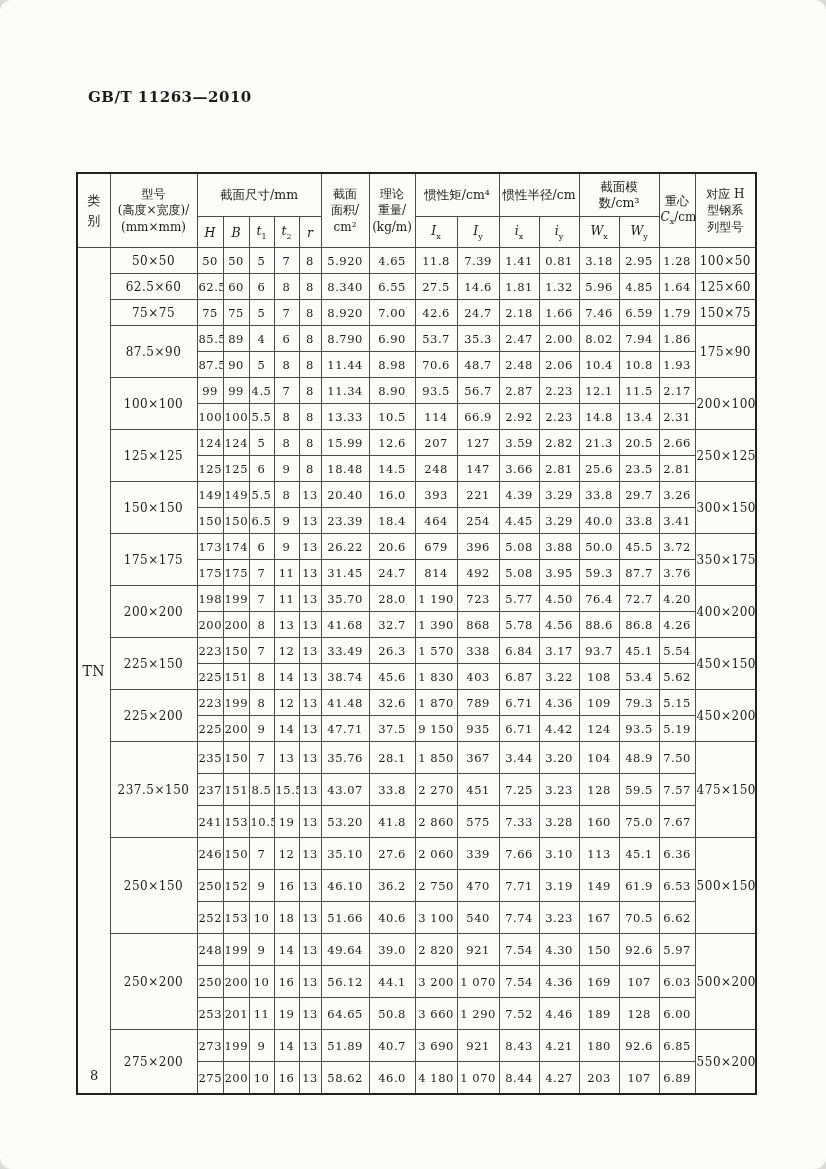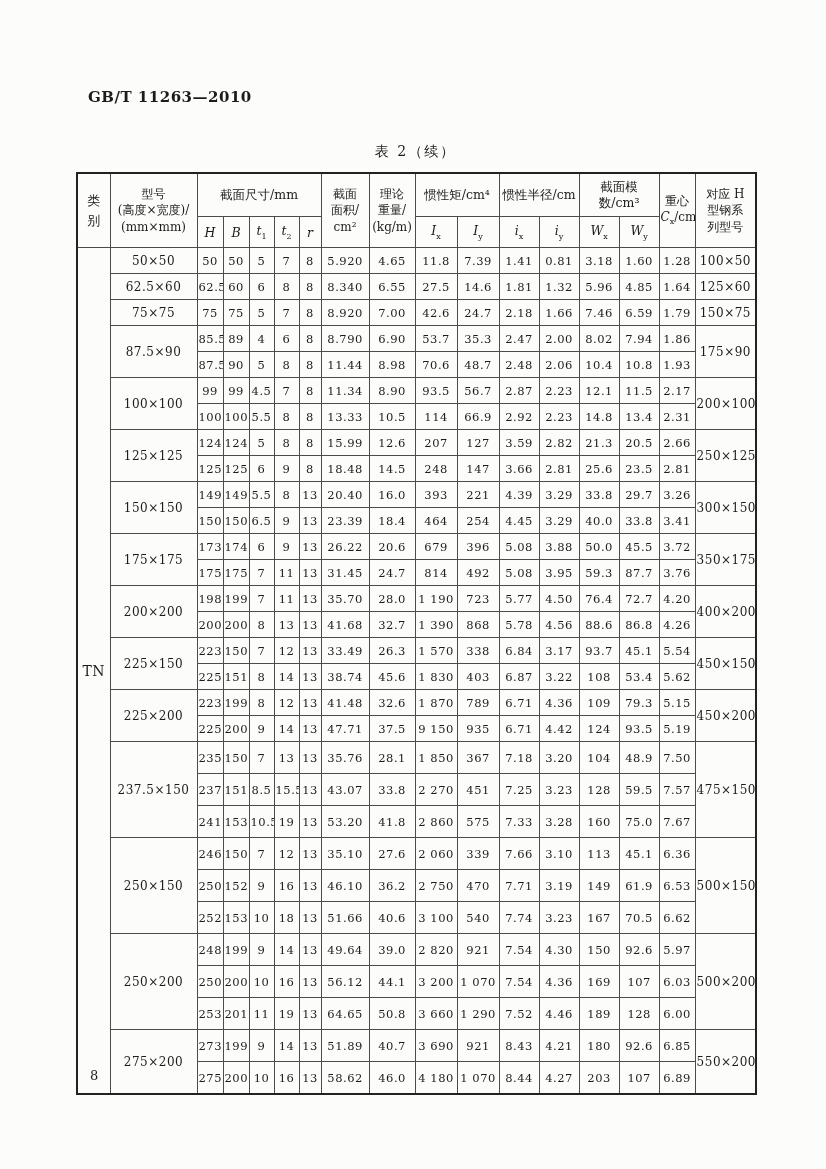"GB/T 11263—2010" .page { border-radius: none -> 12px }
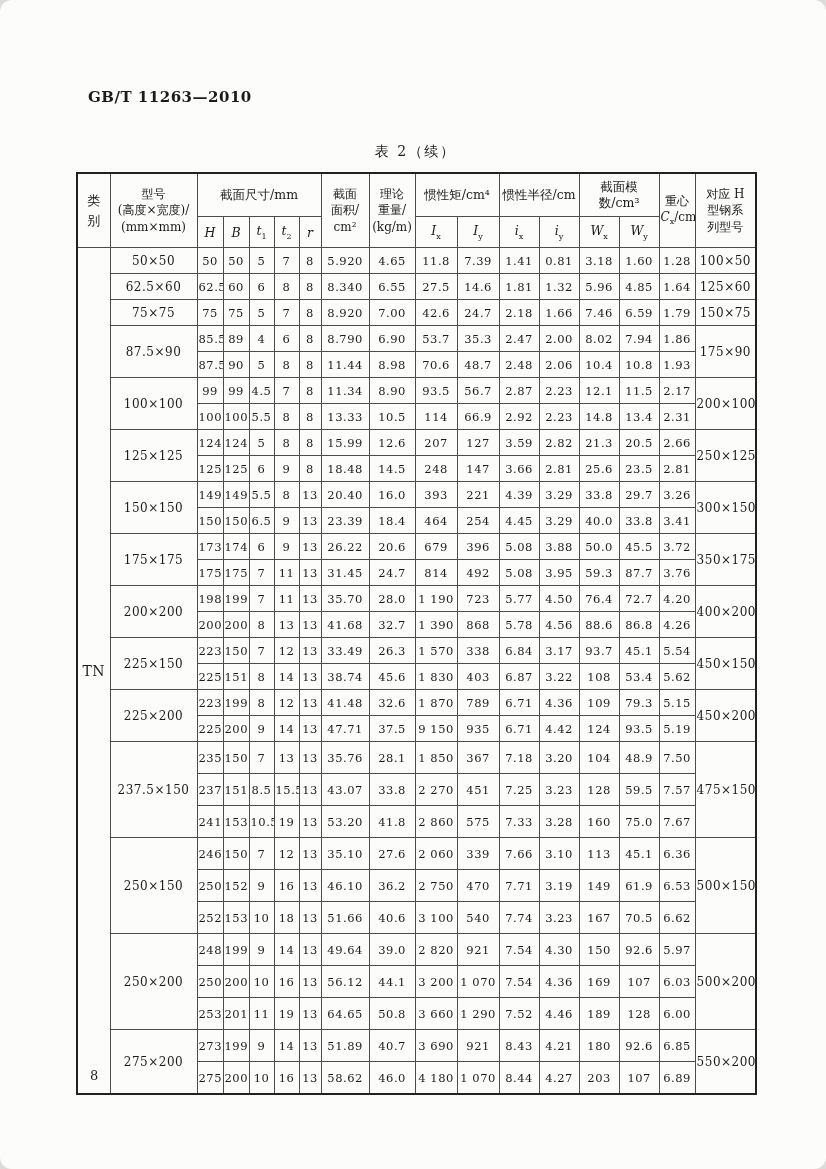"表 2（续）" div.table-title { html: <div>表 2（续）</div> -> none }
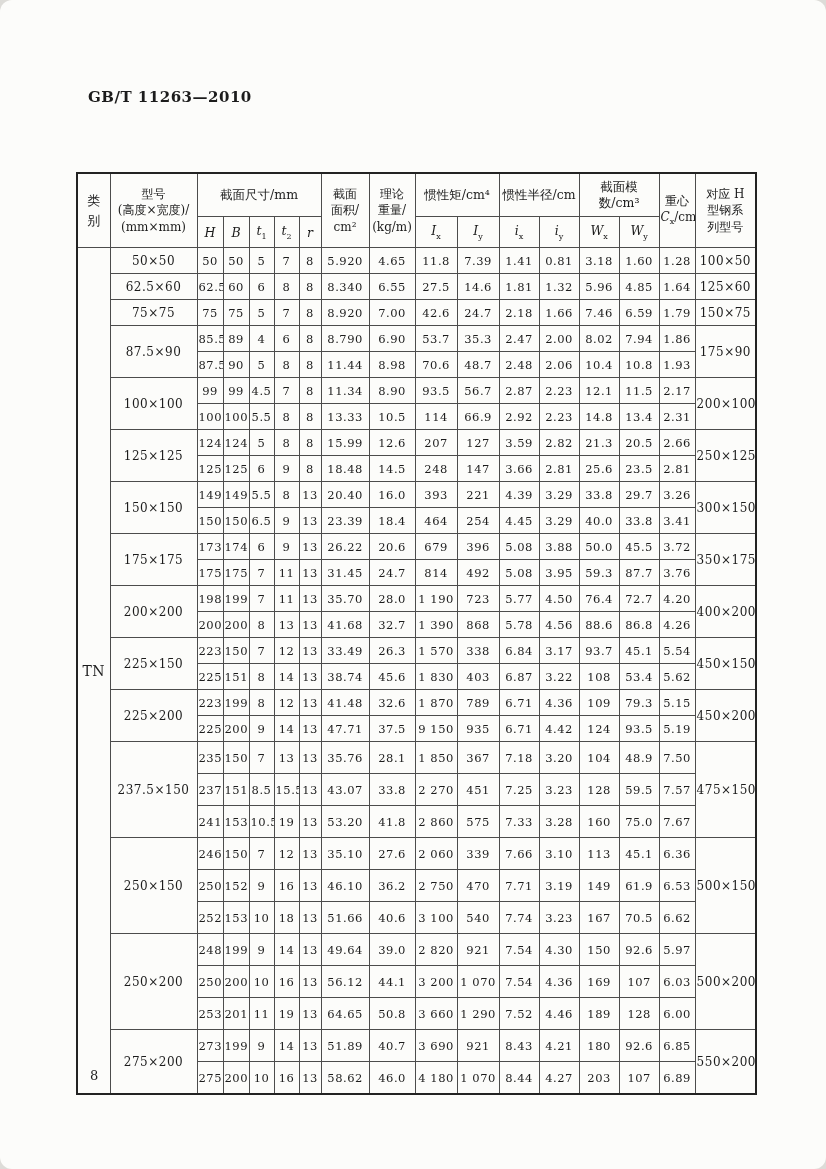"1.60" td.num-cell { text: 1.60 -> 2.95 }
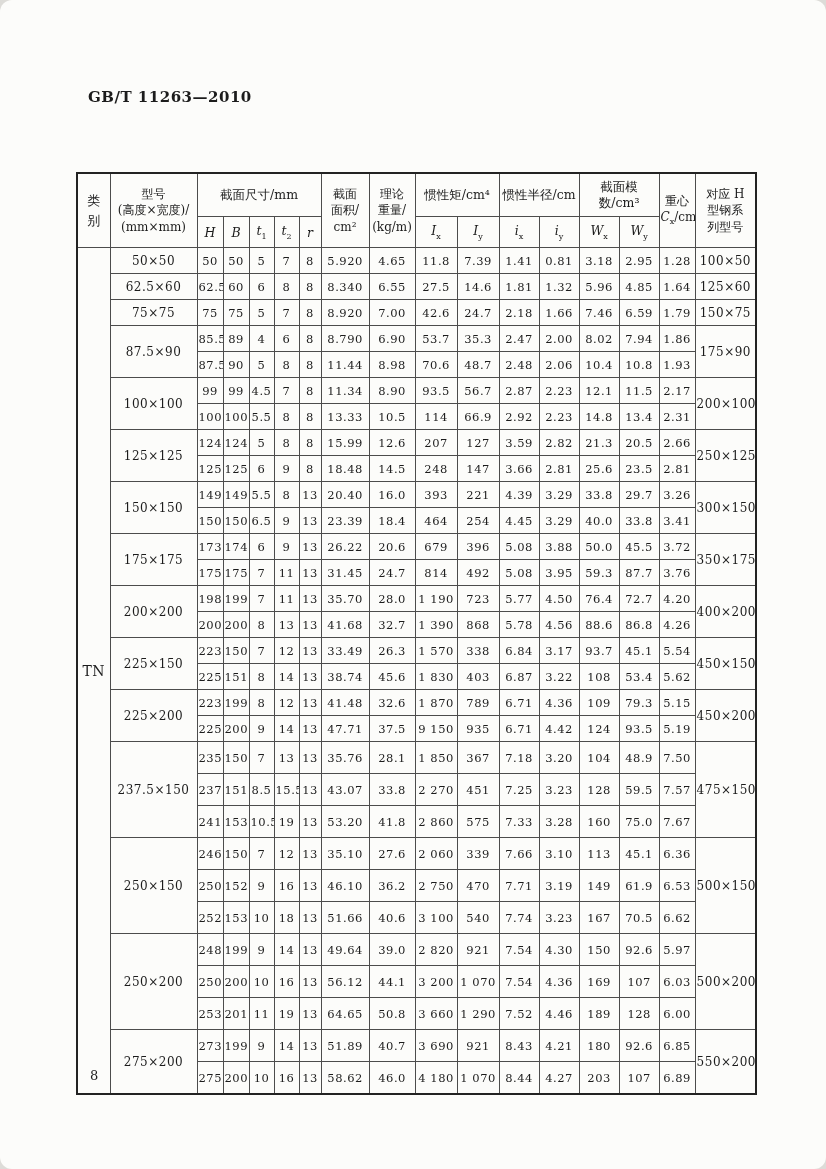"7.18" td.num-cell { text: 7.18 -> 3.44 }
